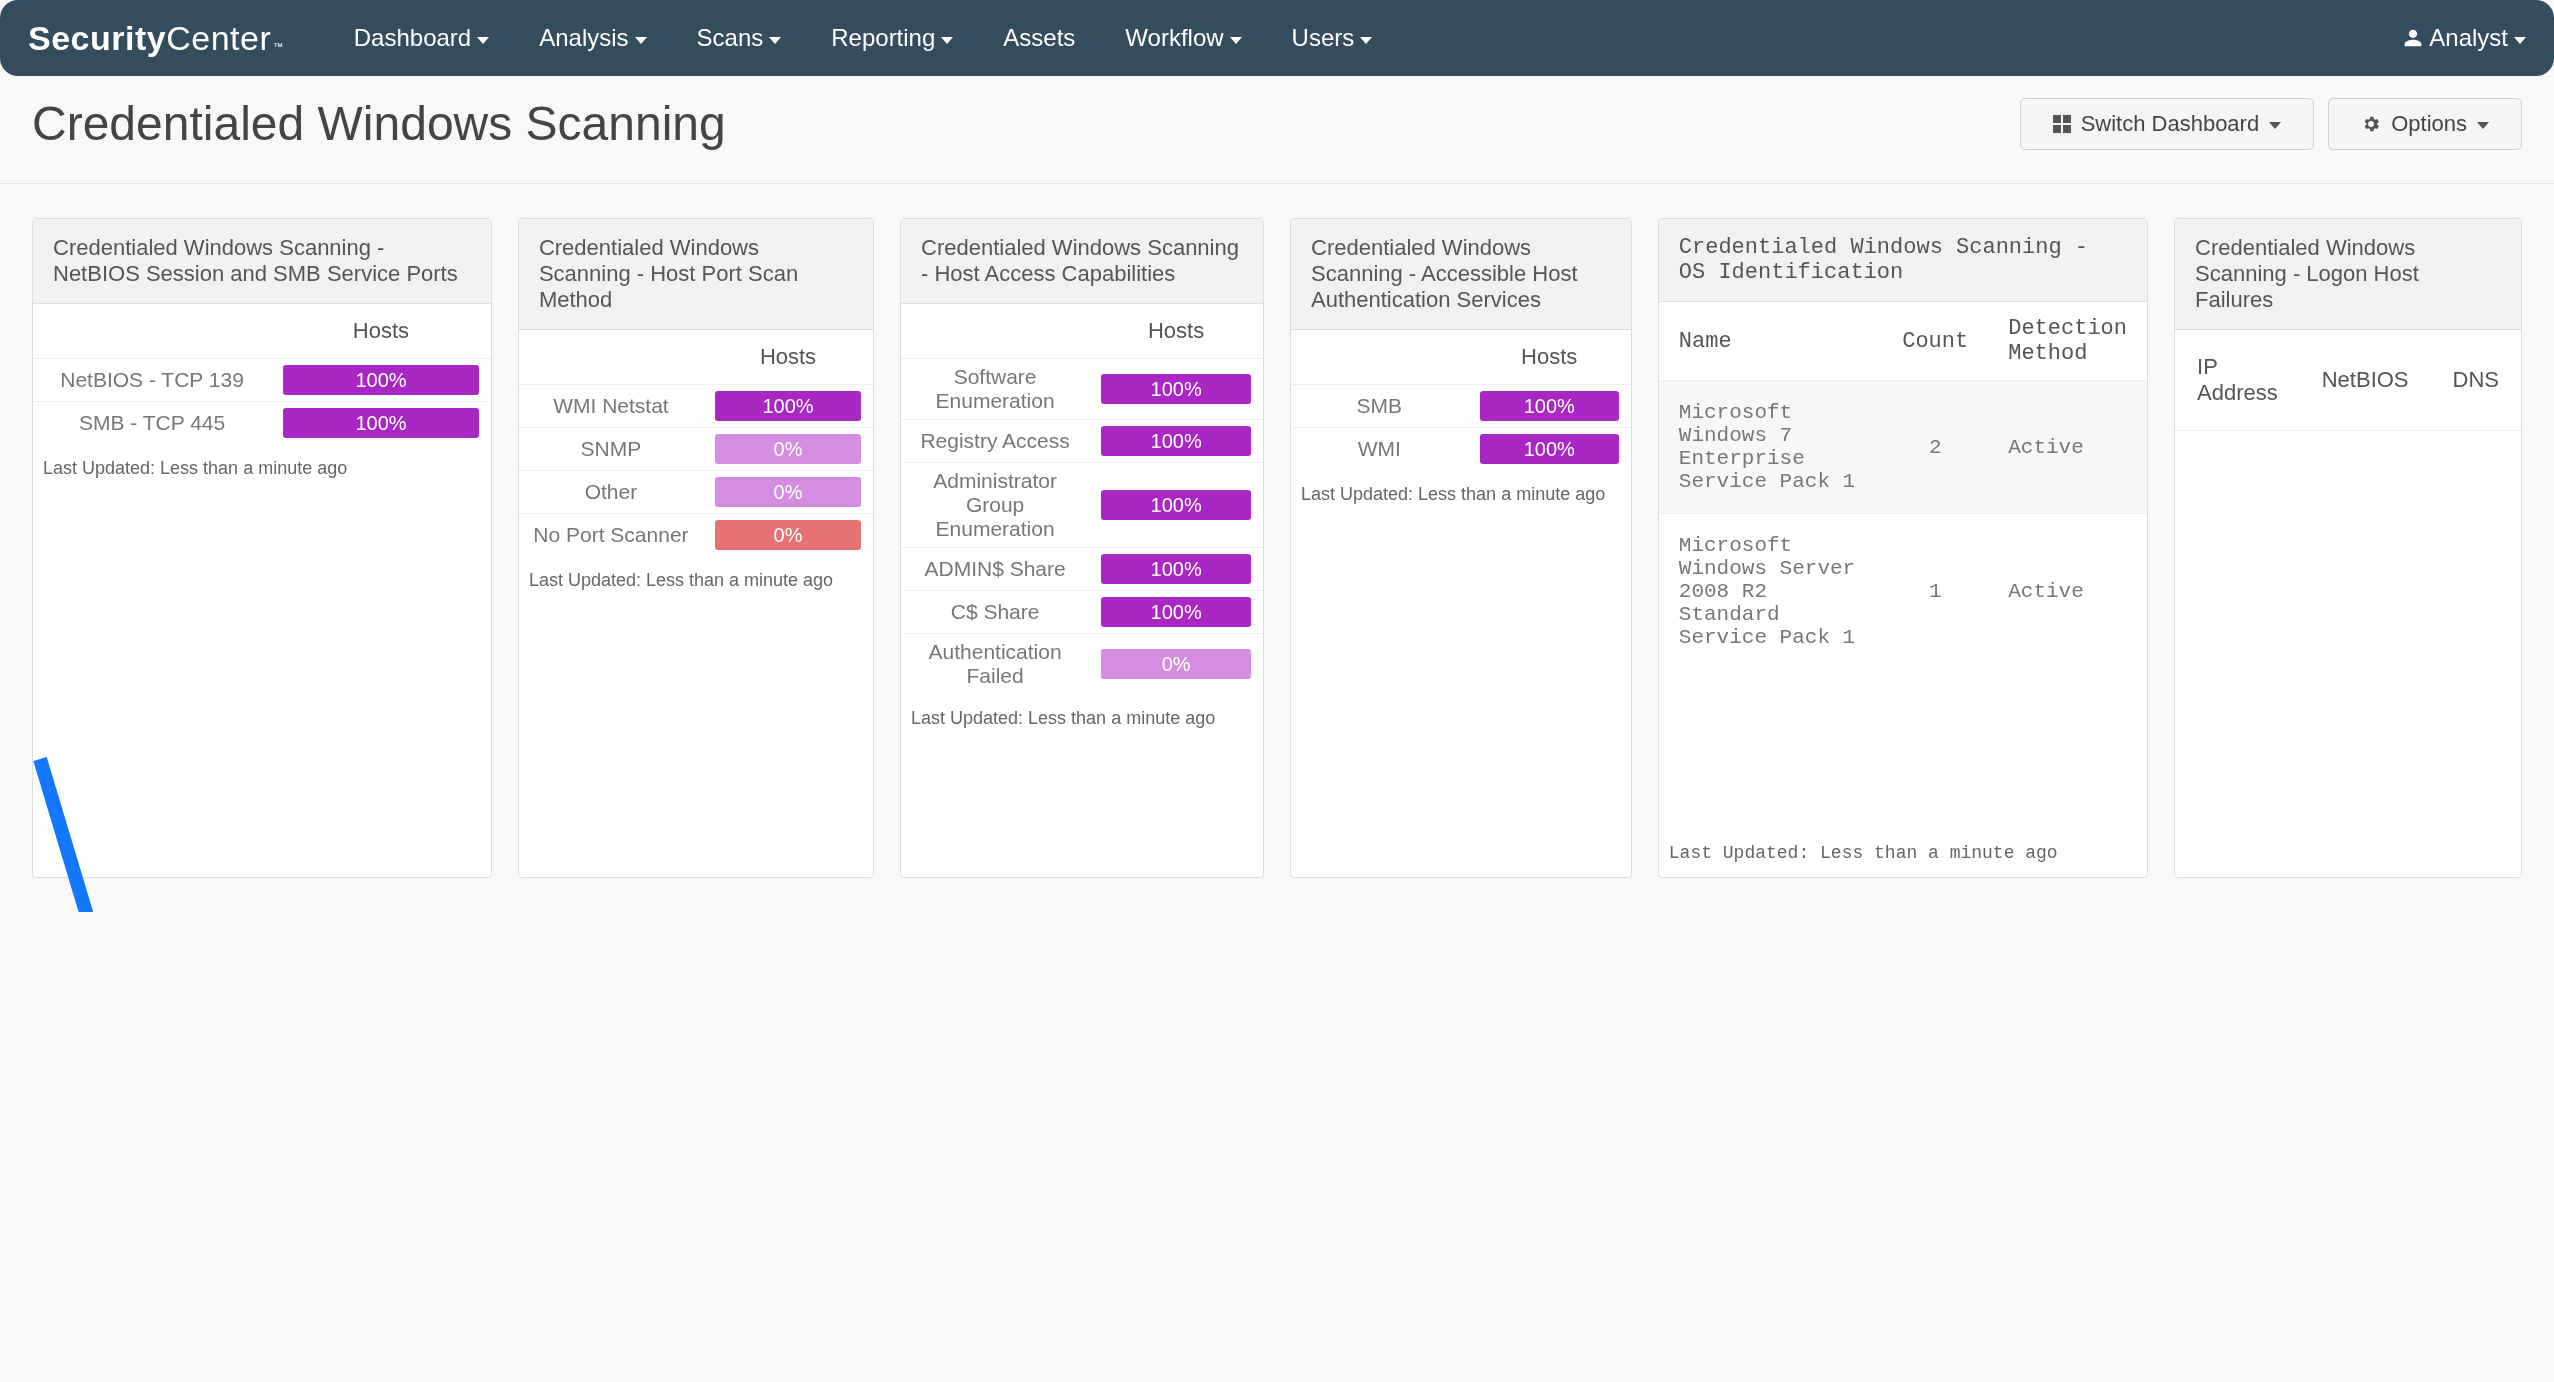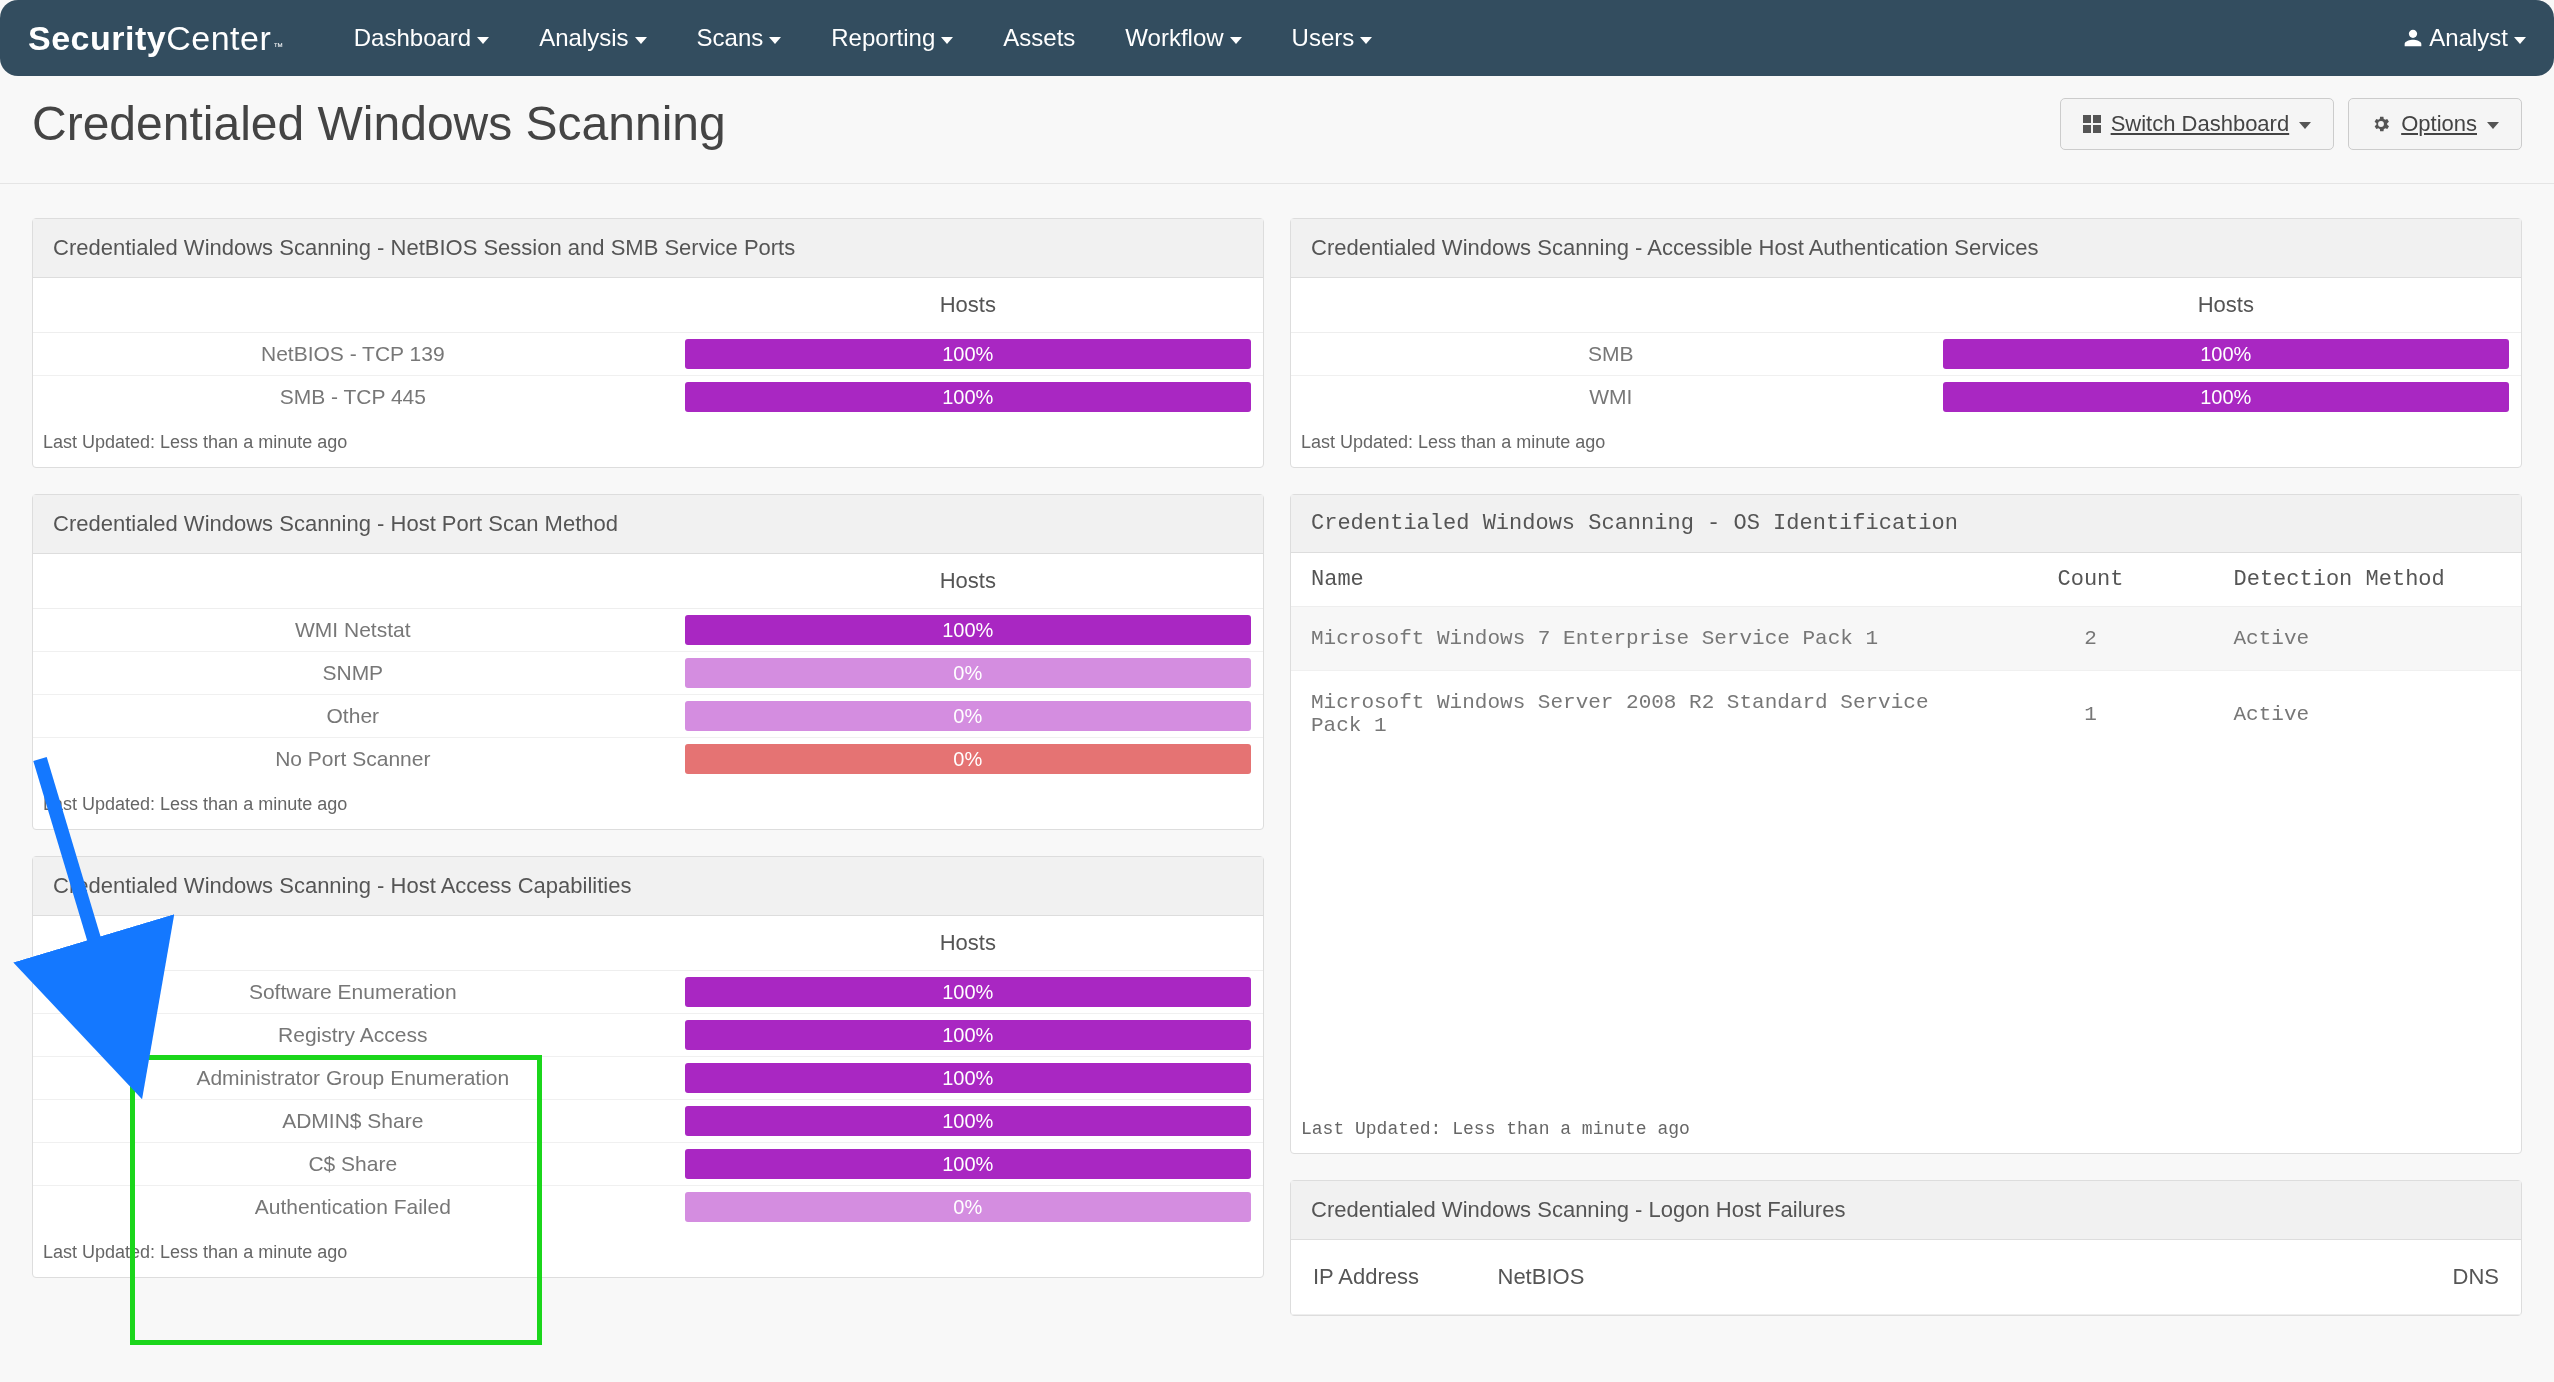"Switch Dashboard" .btn { padding: 12px 22px -> 12px 32px; text-decoration: underline -> none }
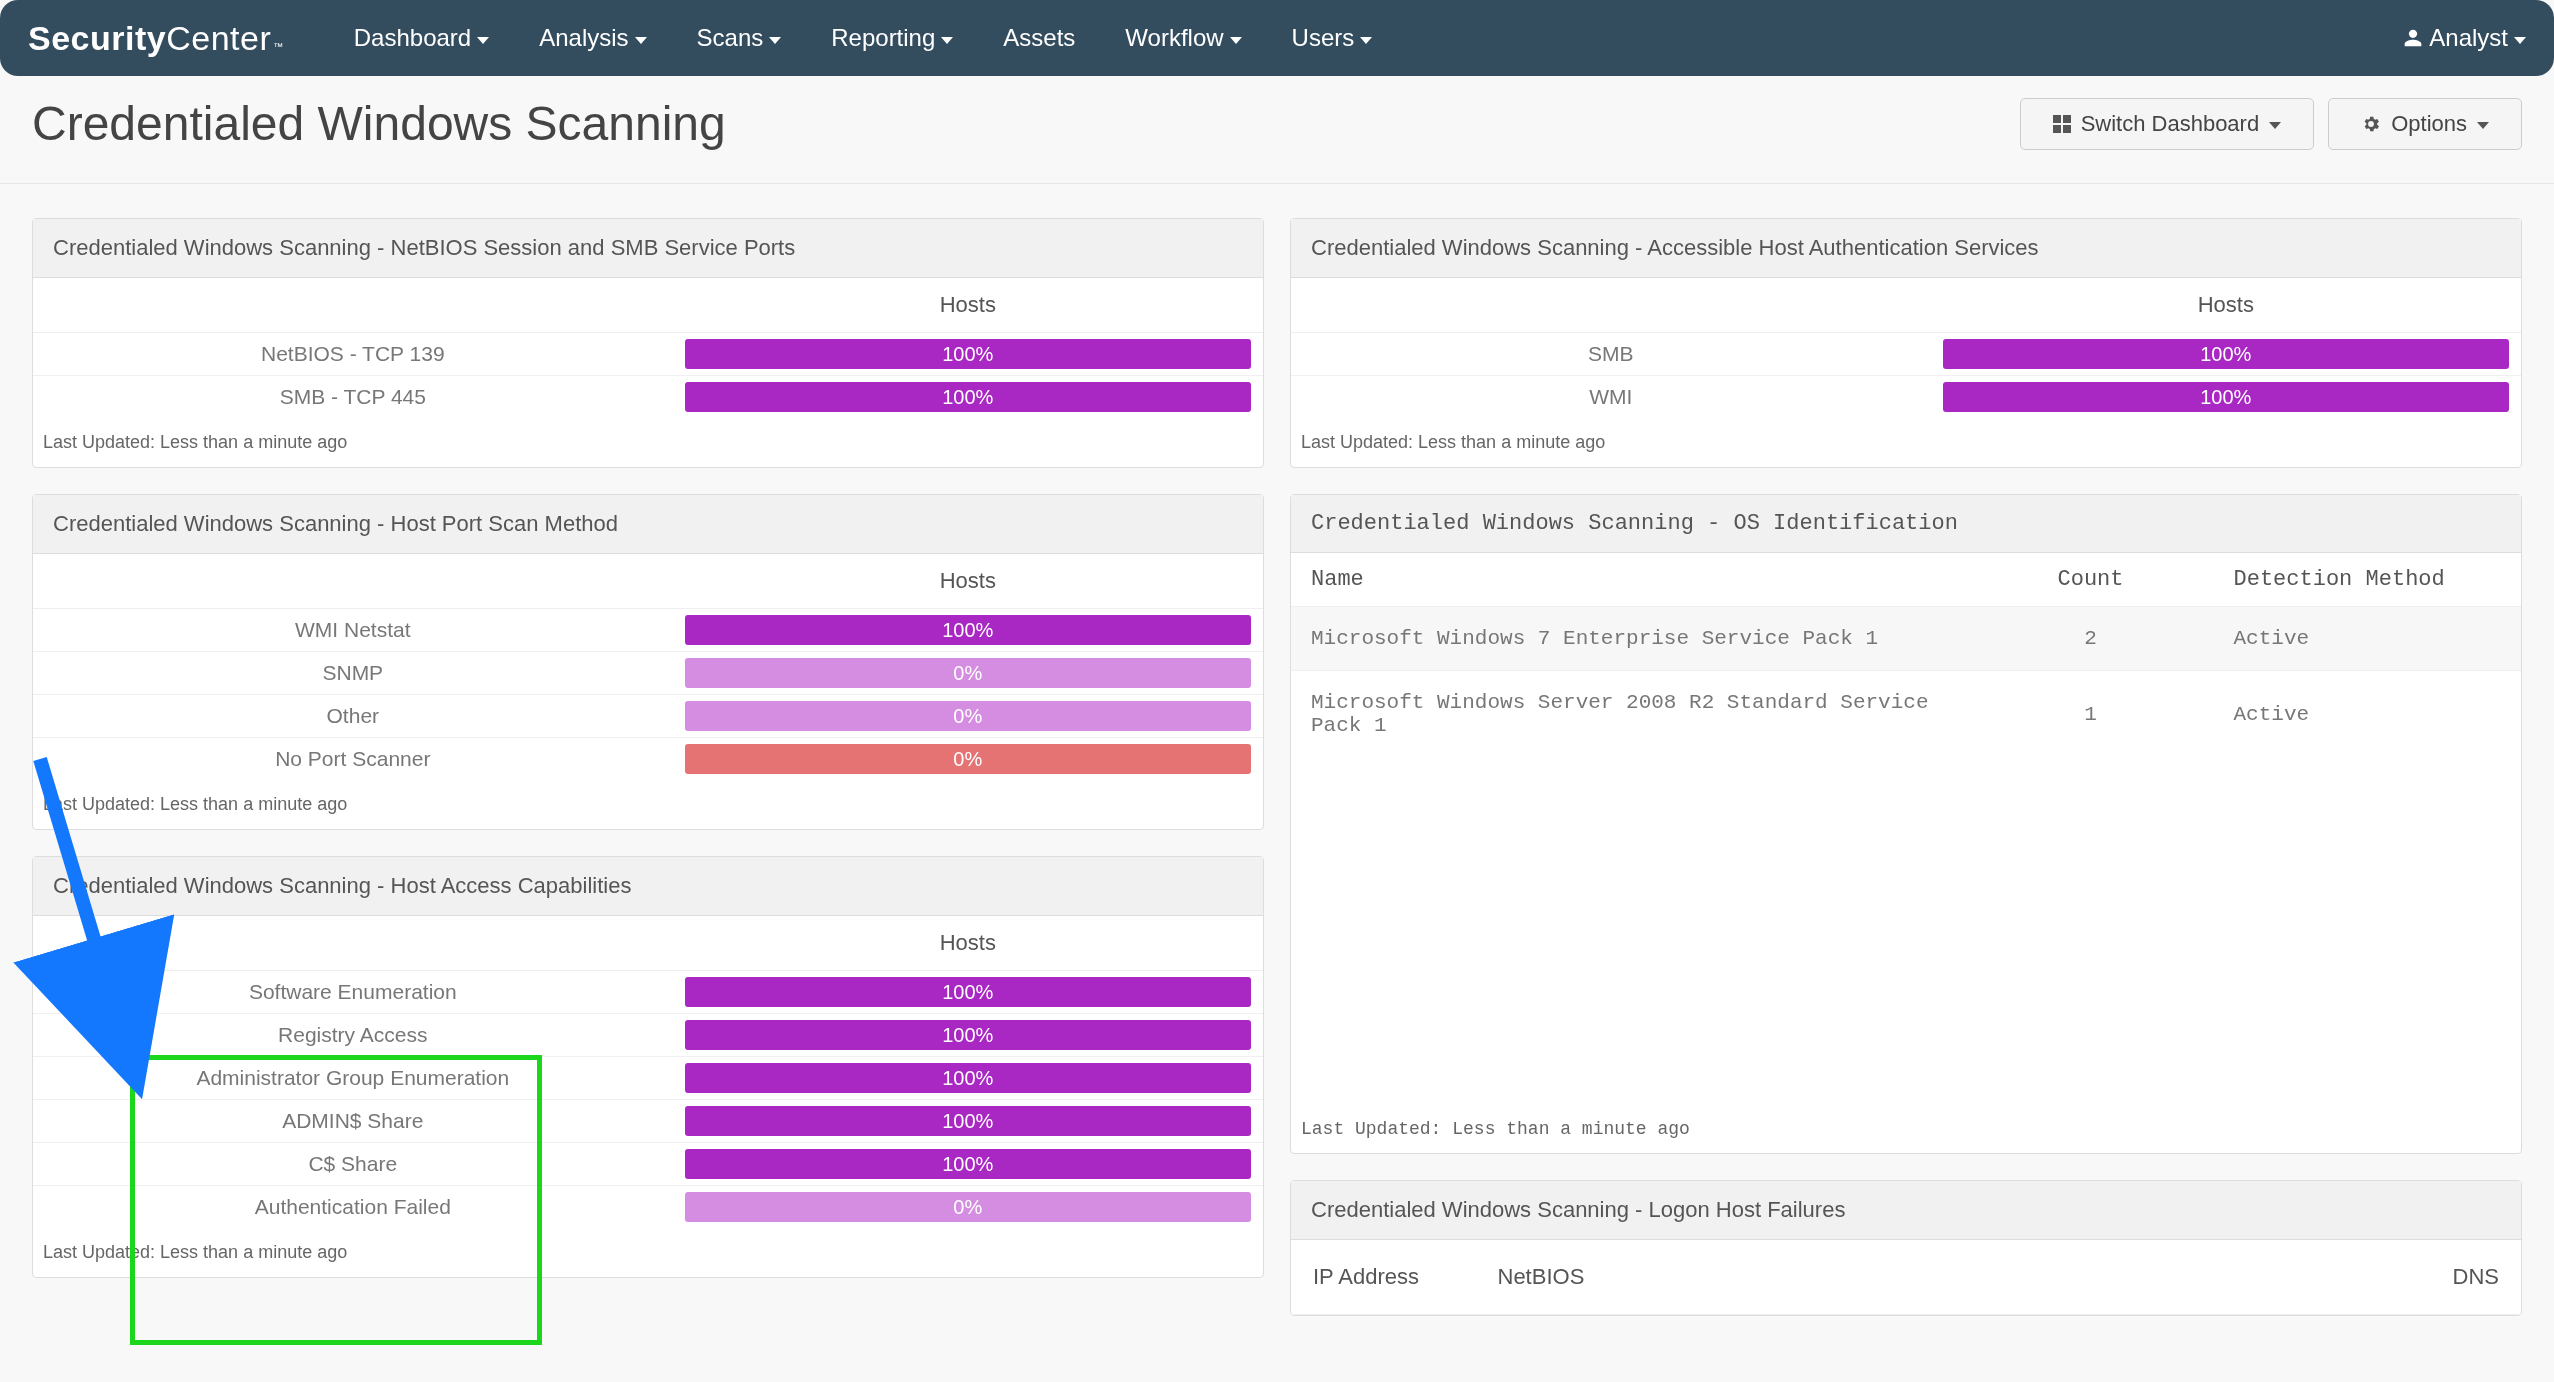"Credentialed Windows Scanning - NetBIOS" .col { flex-direction: column -> row }
